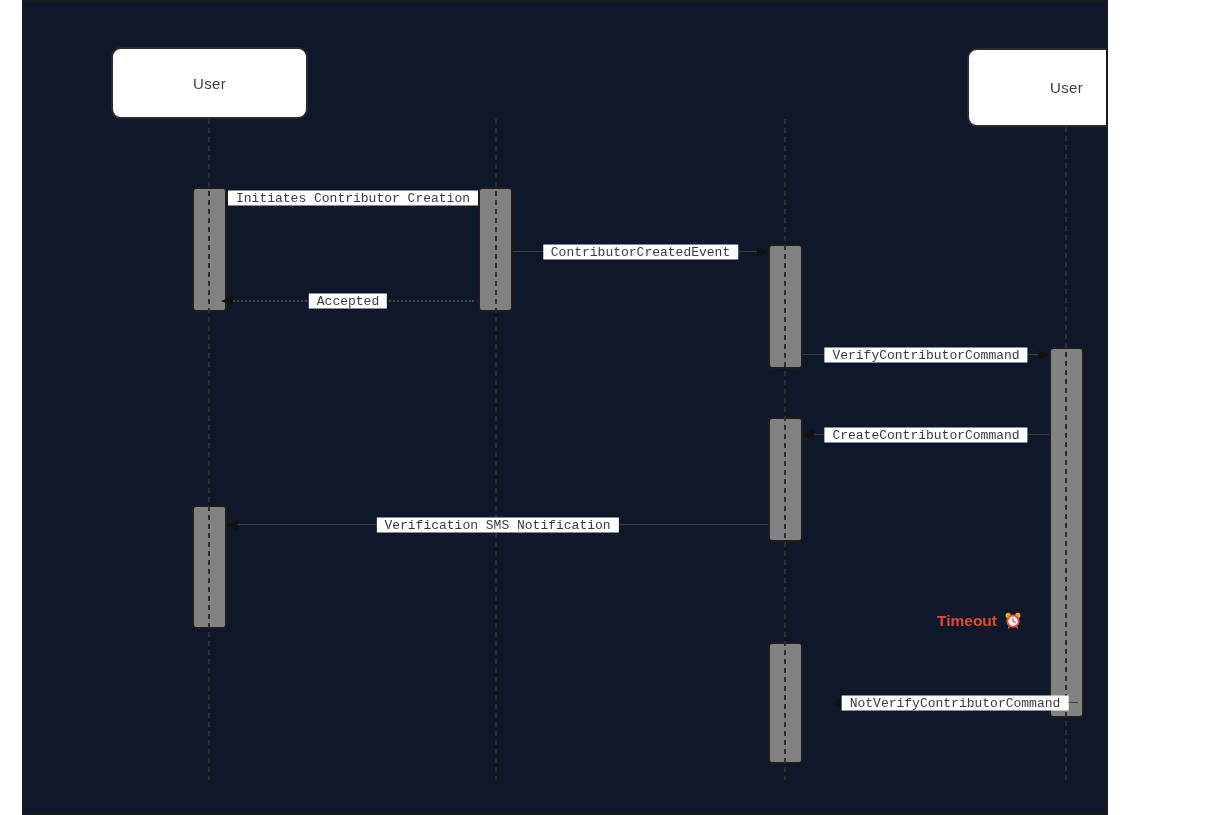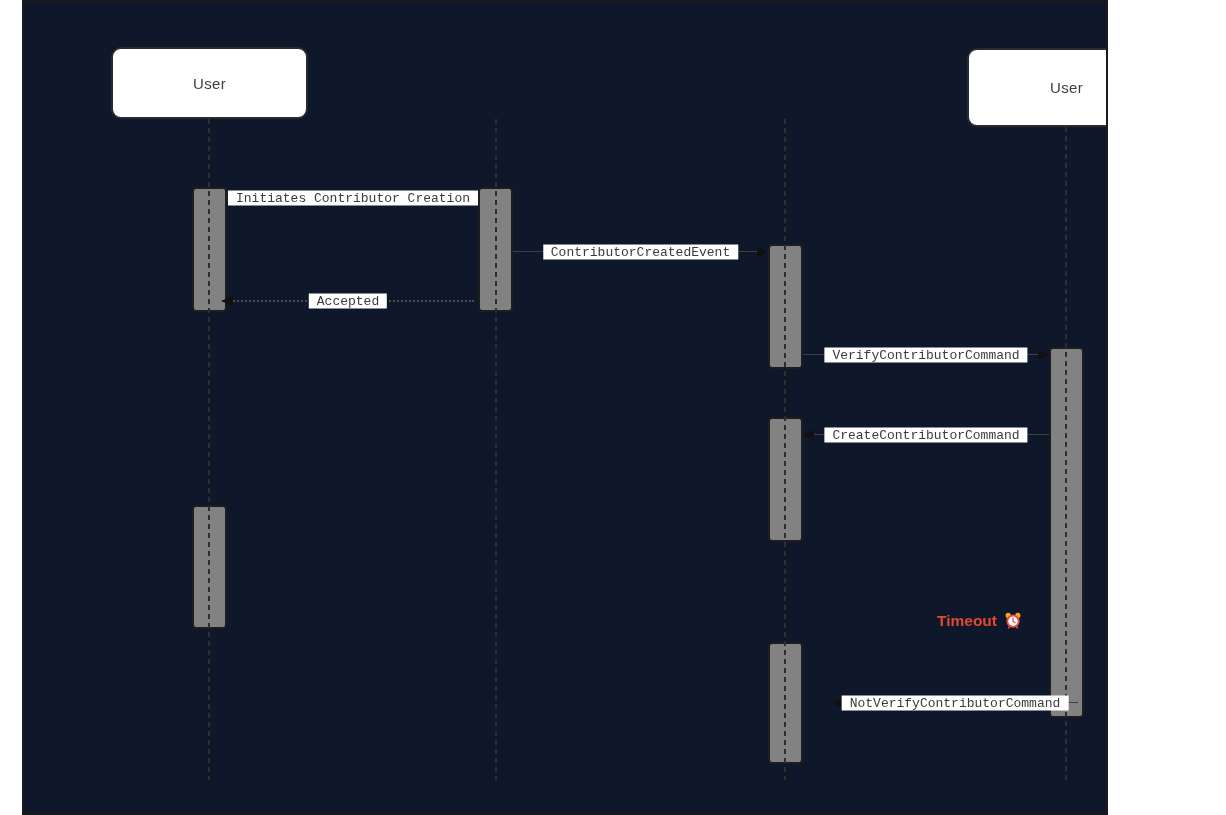"Verification SMS Notification" div.message { html: none -> <div> <div></div> <div></div> <span>Verification SMS Notification</span> </div> }
